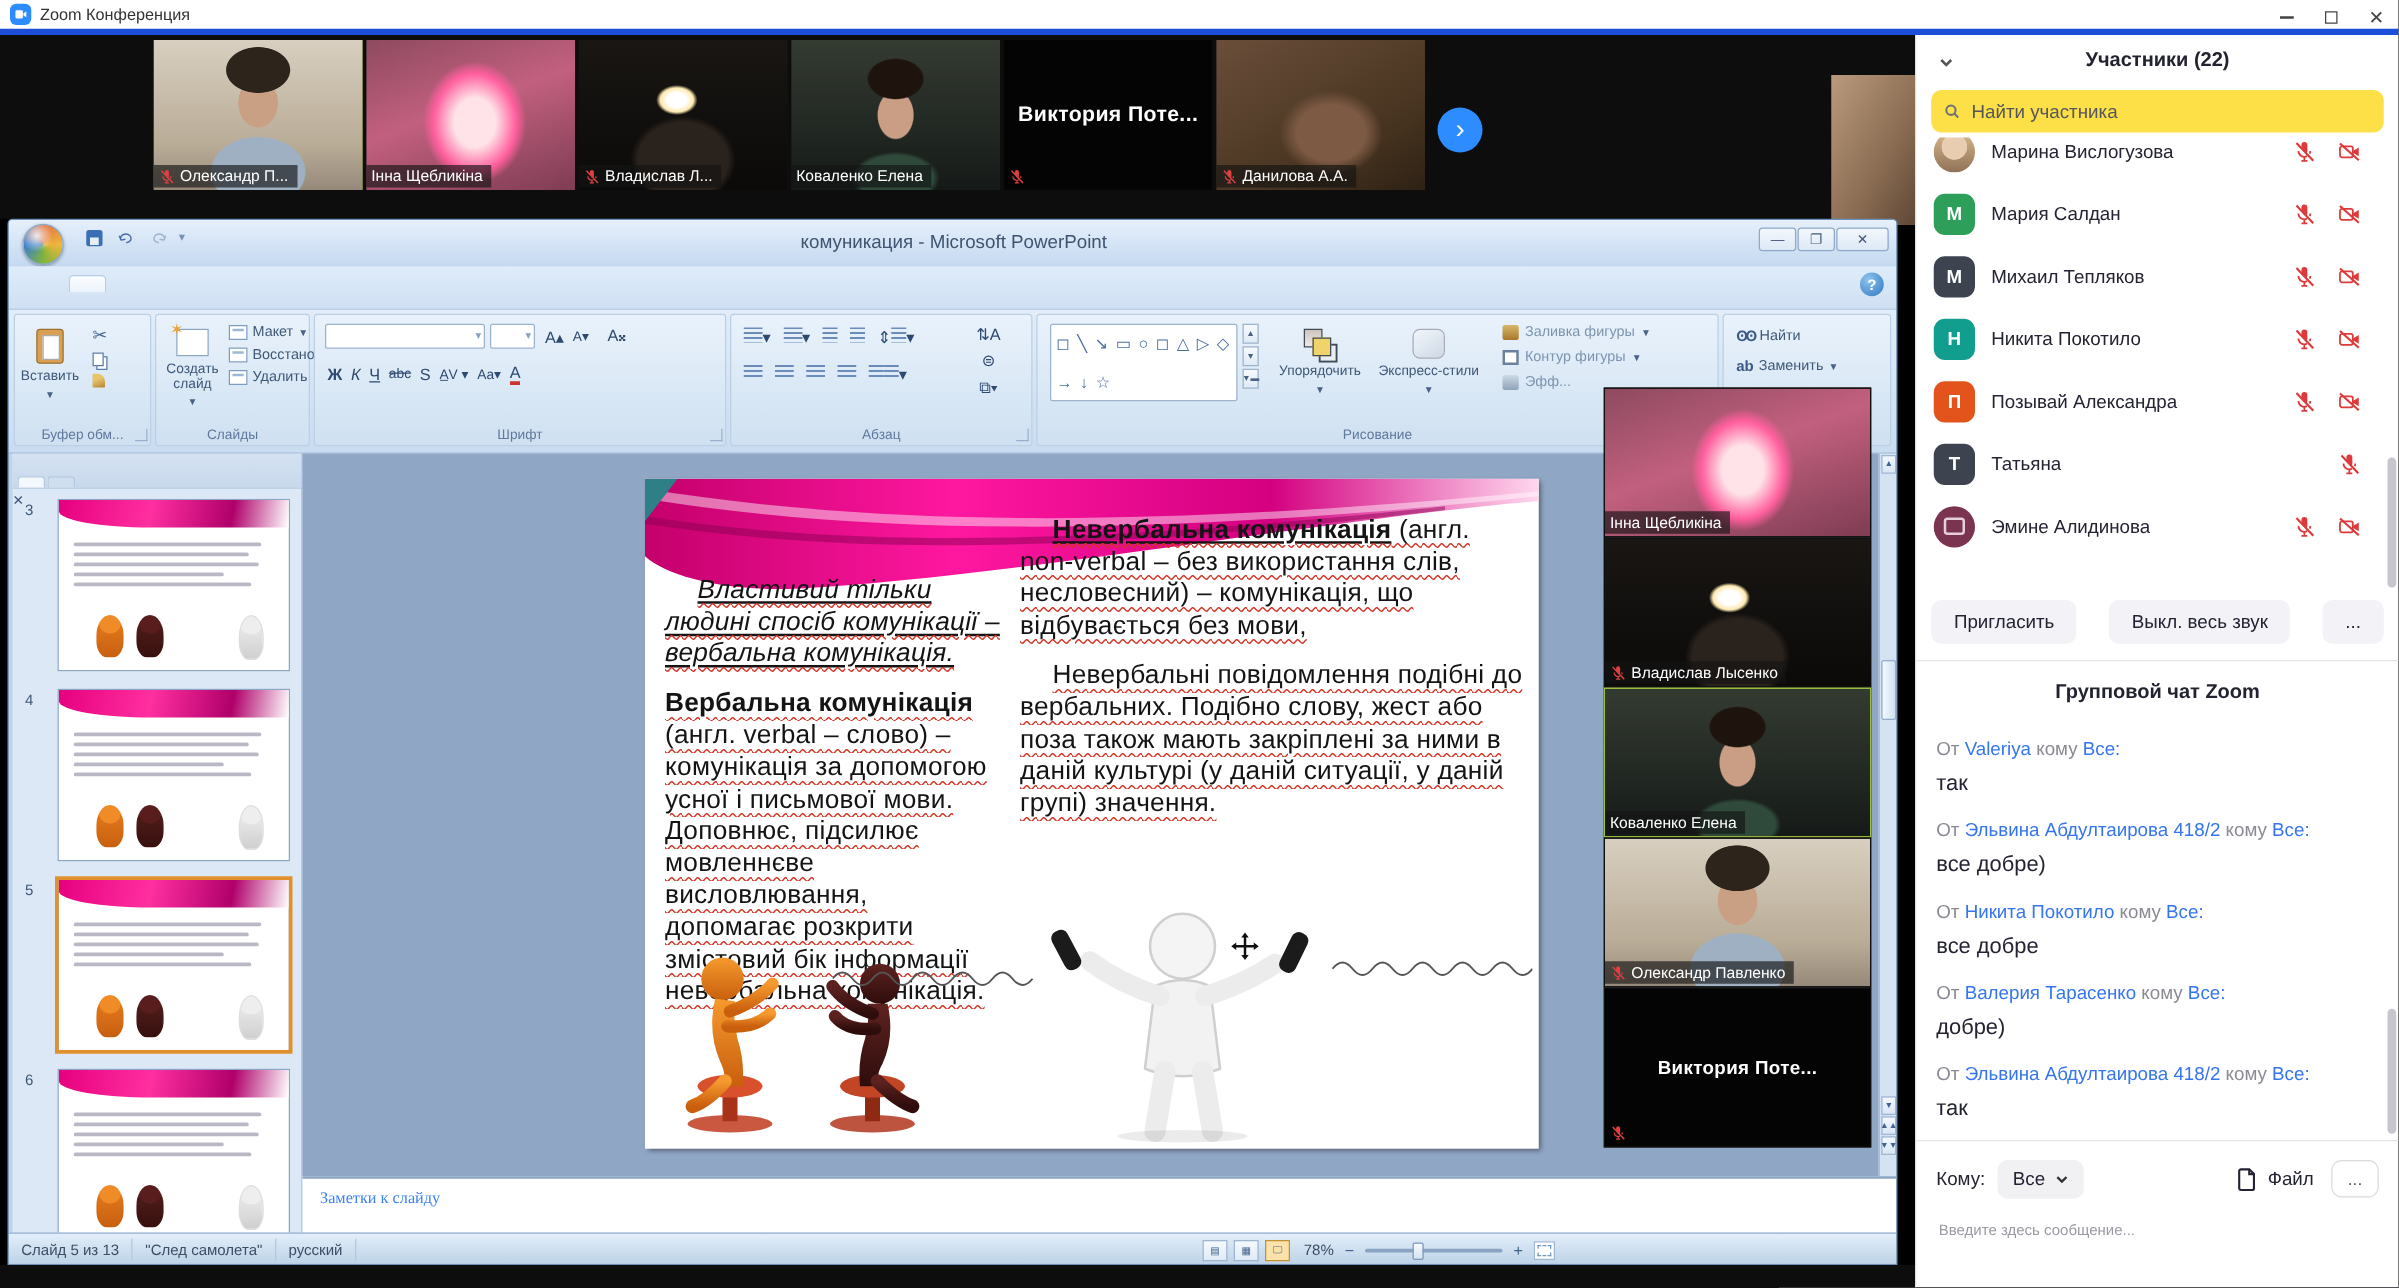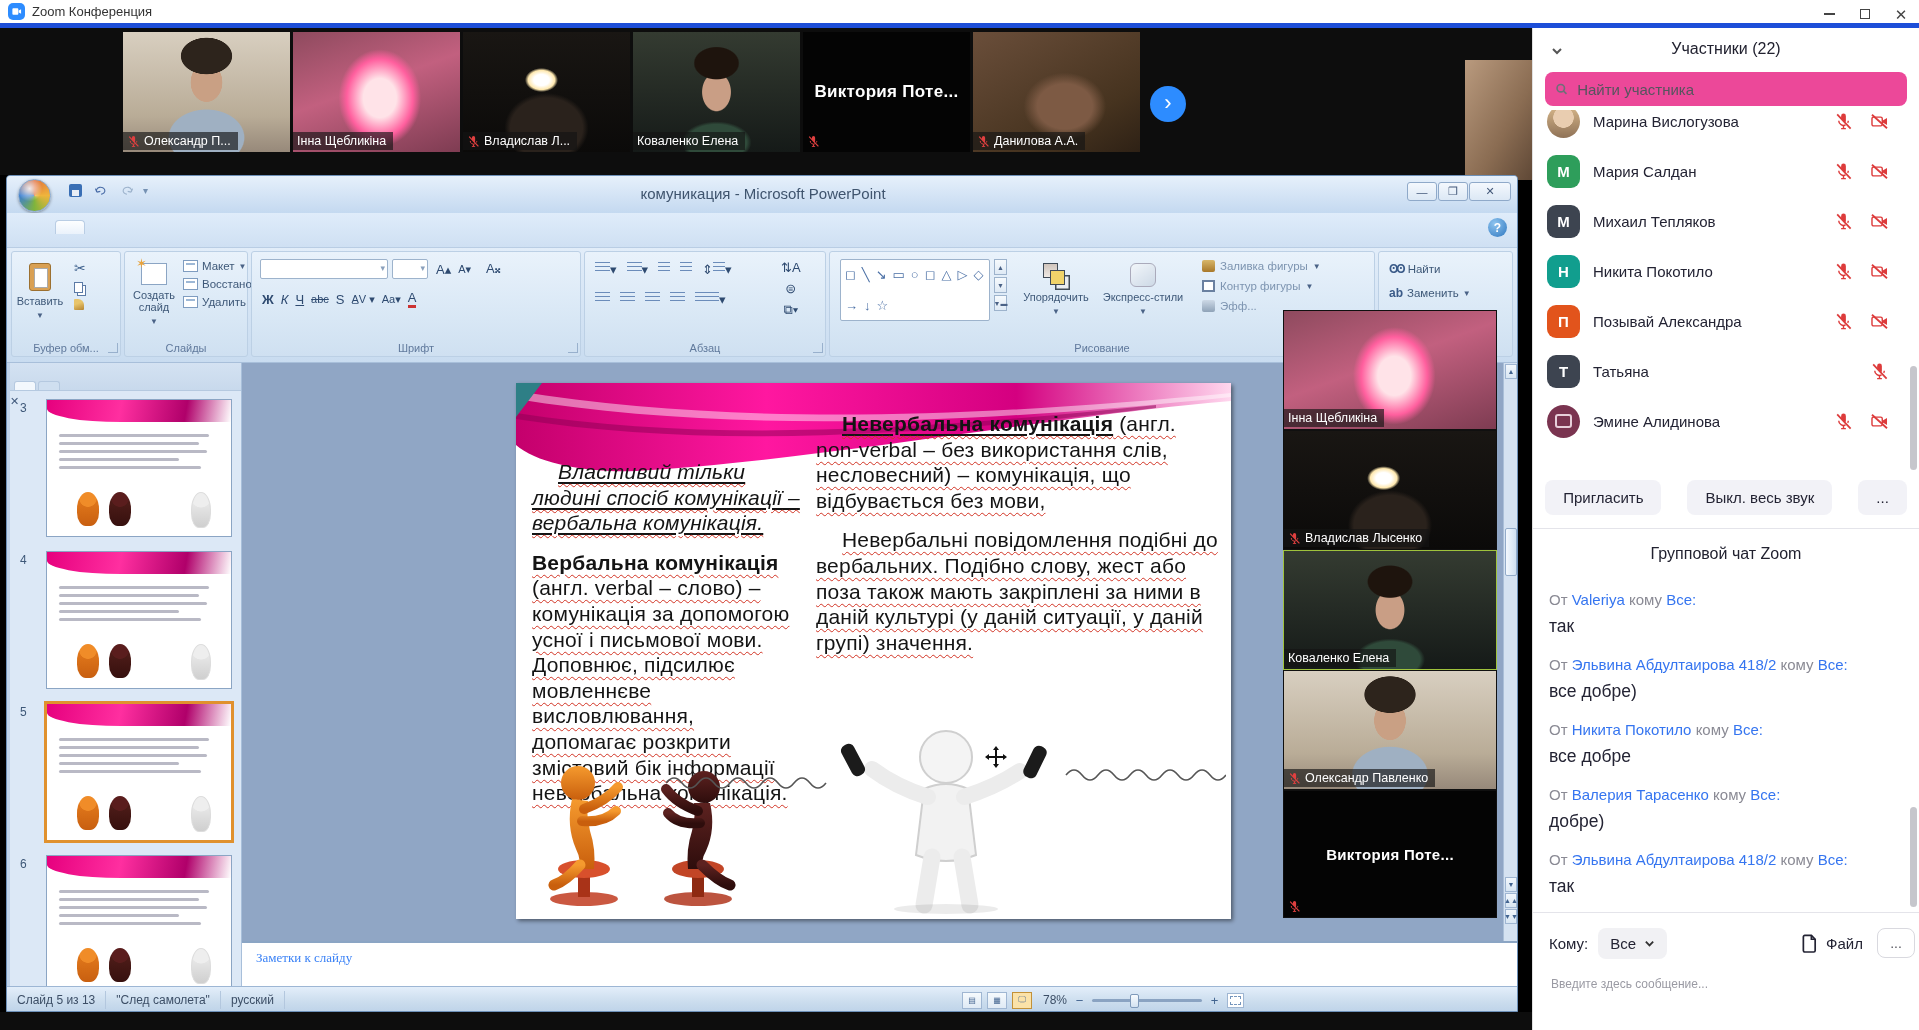"Участники (22)" .panel-head { font-weight: normal -> bold }
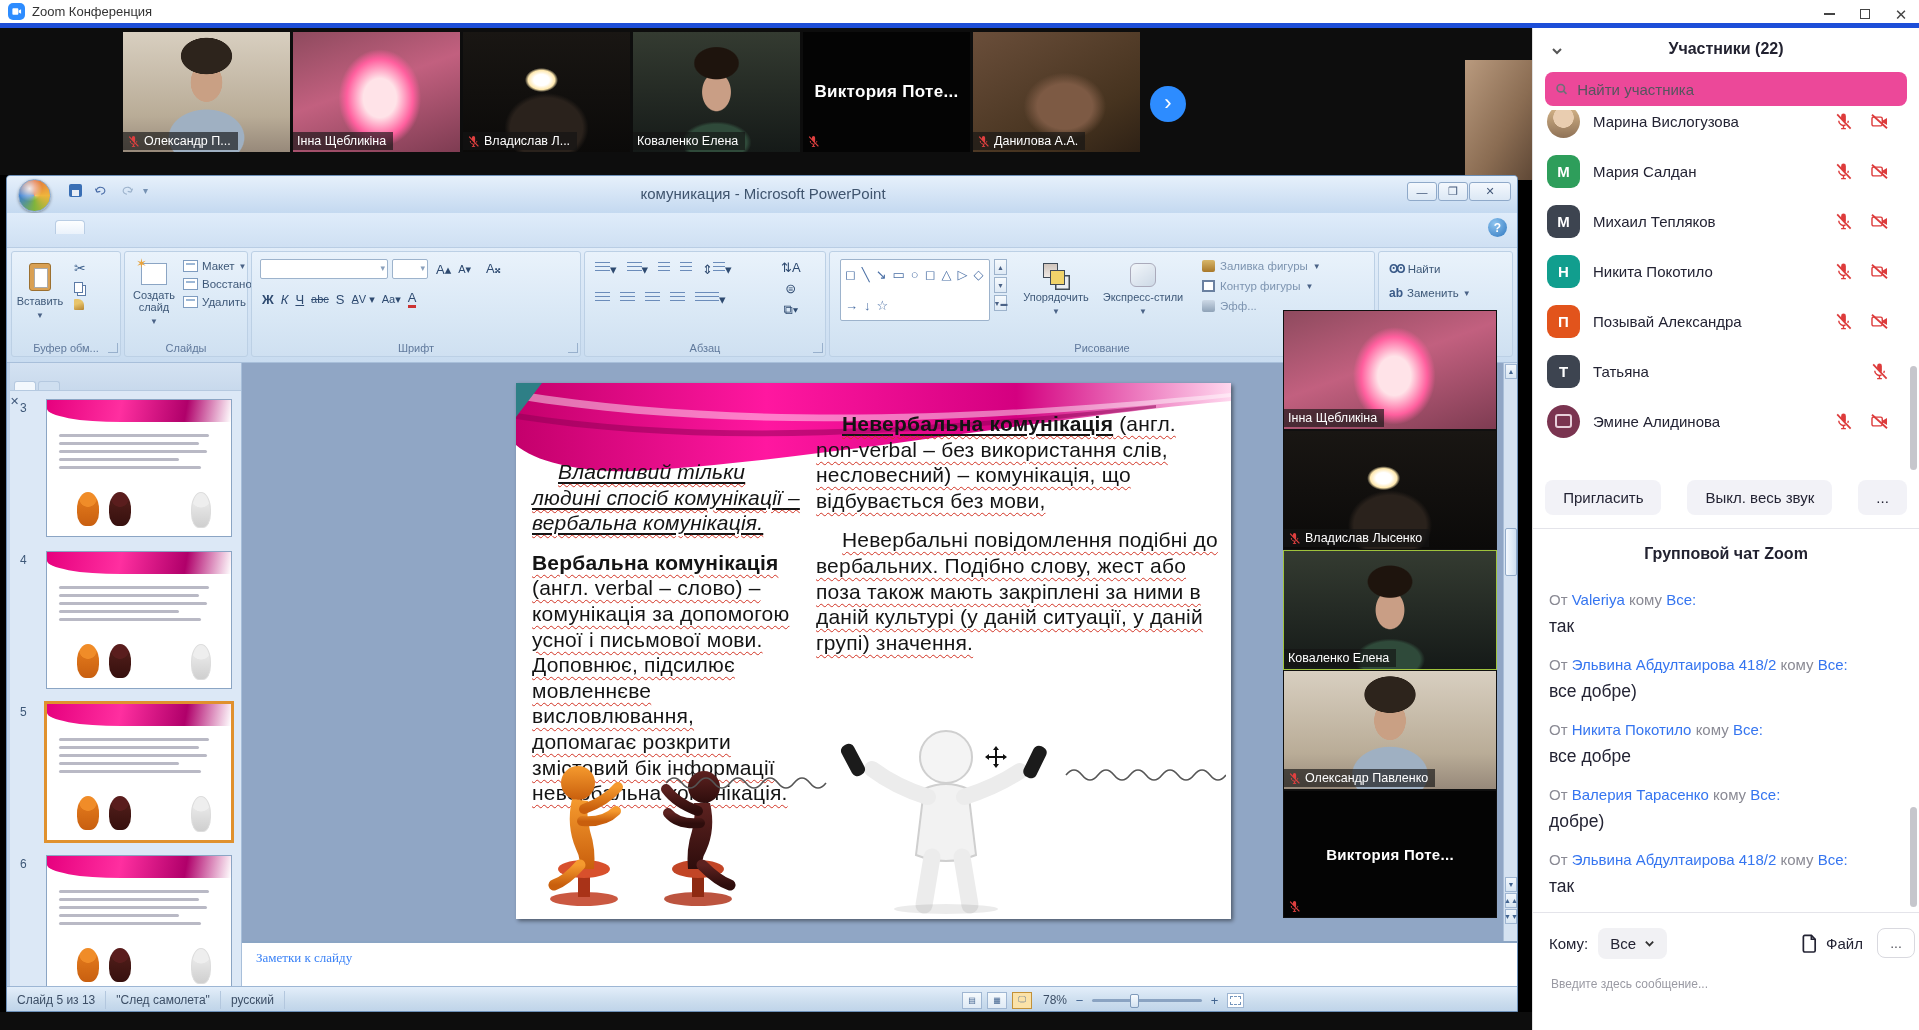"Найти участника" #pp-search { background: #ec4899 -> #fde047 }
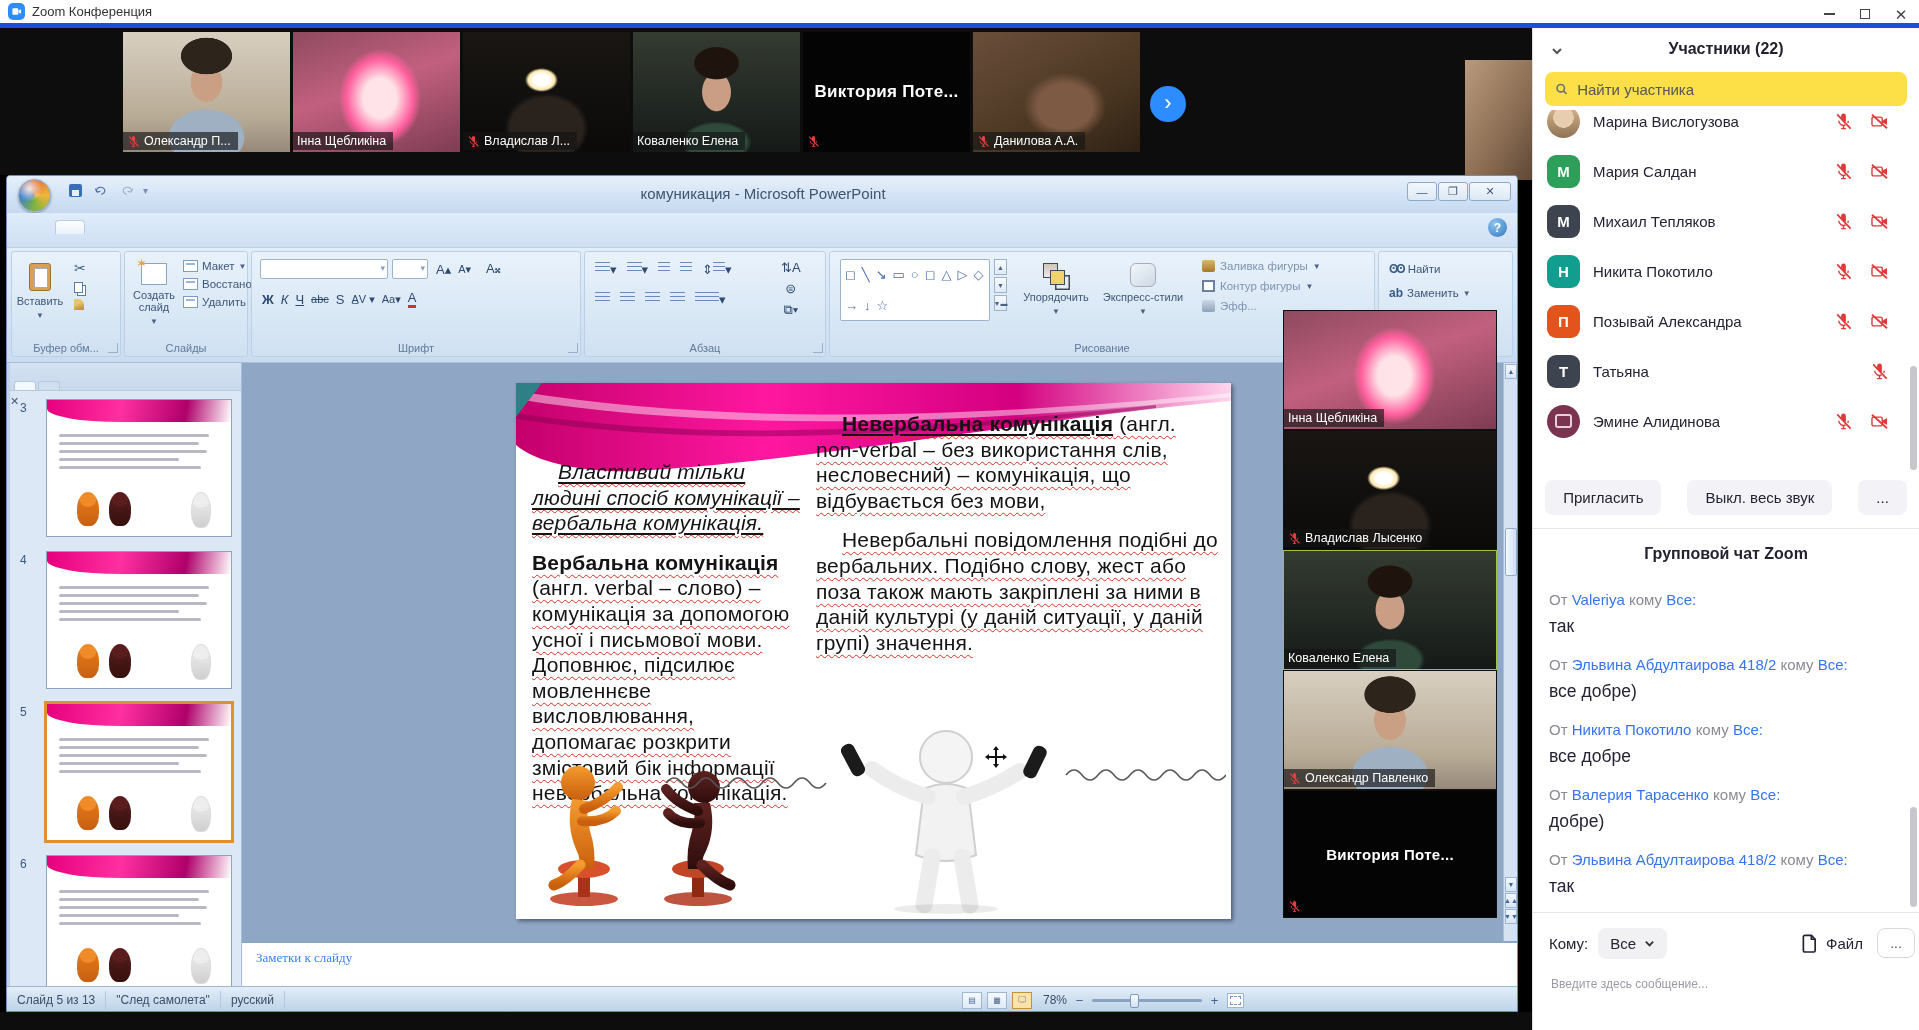"Кому:" #chat-footer { right: 4px -> 16px }
